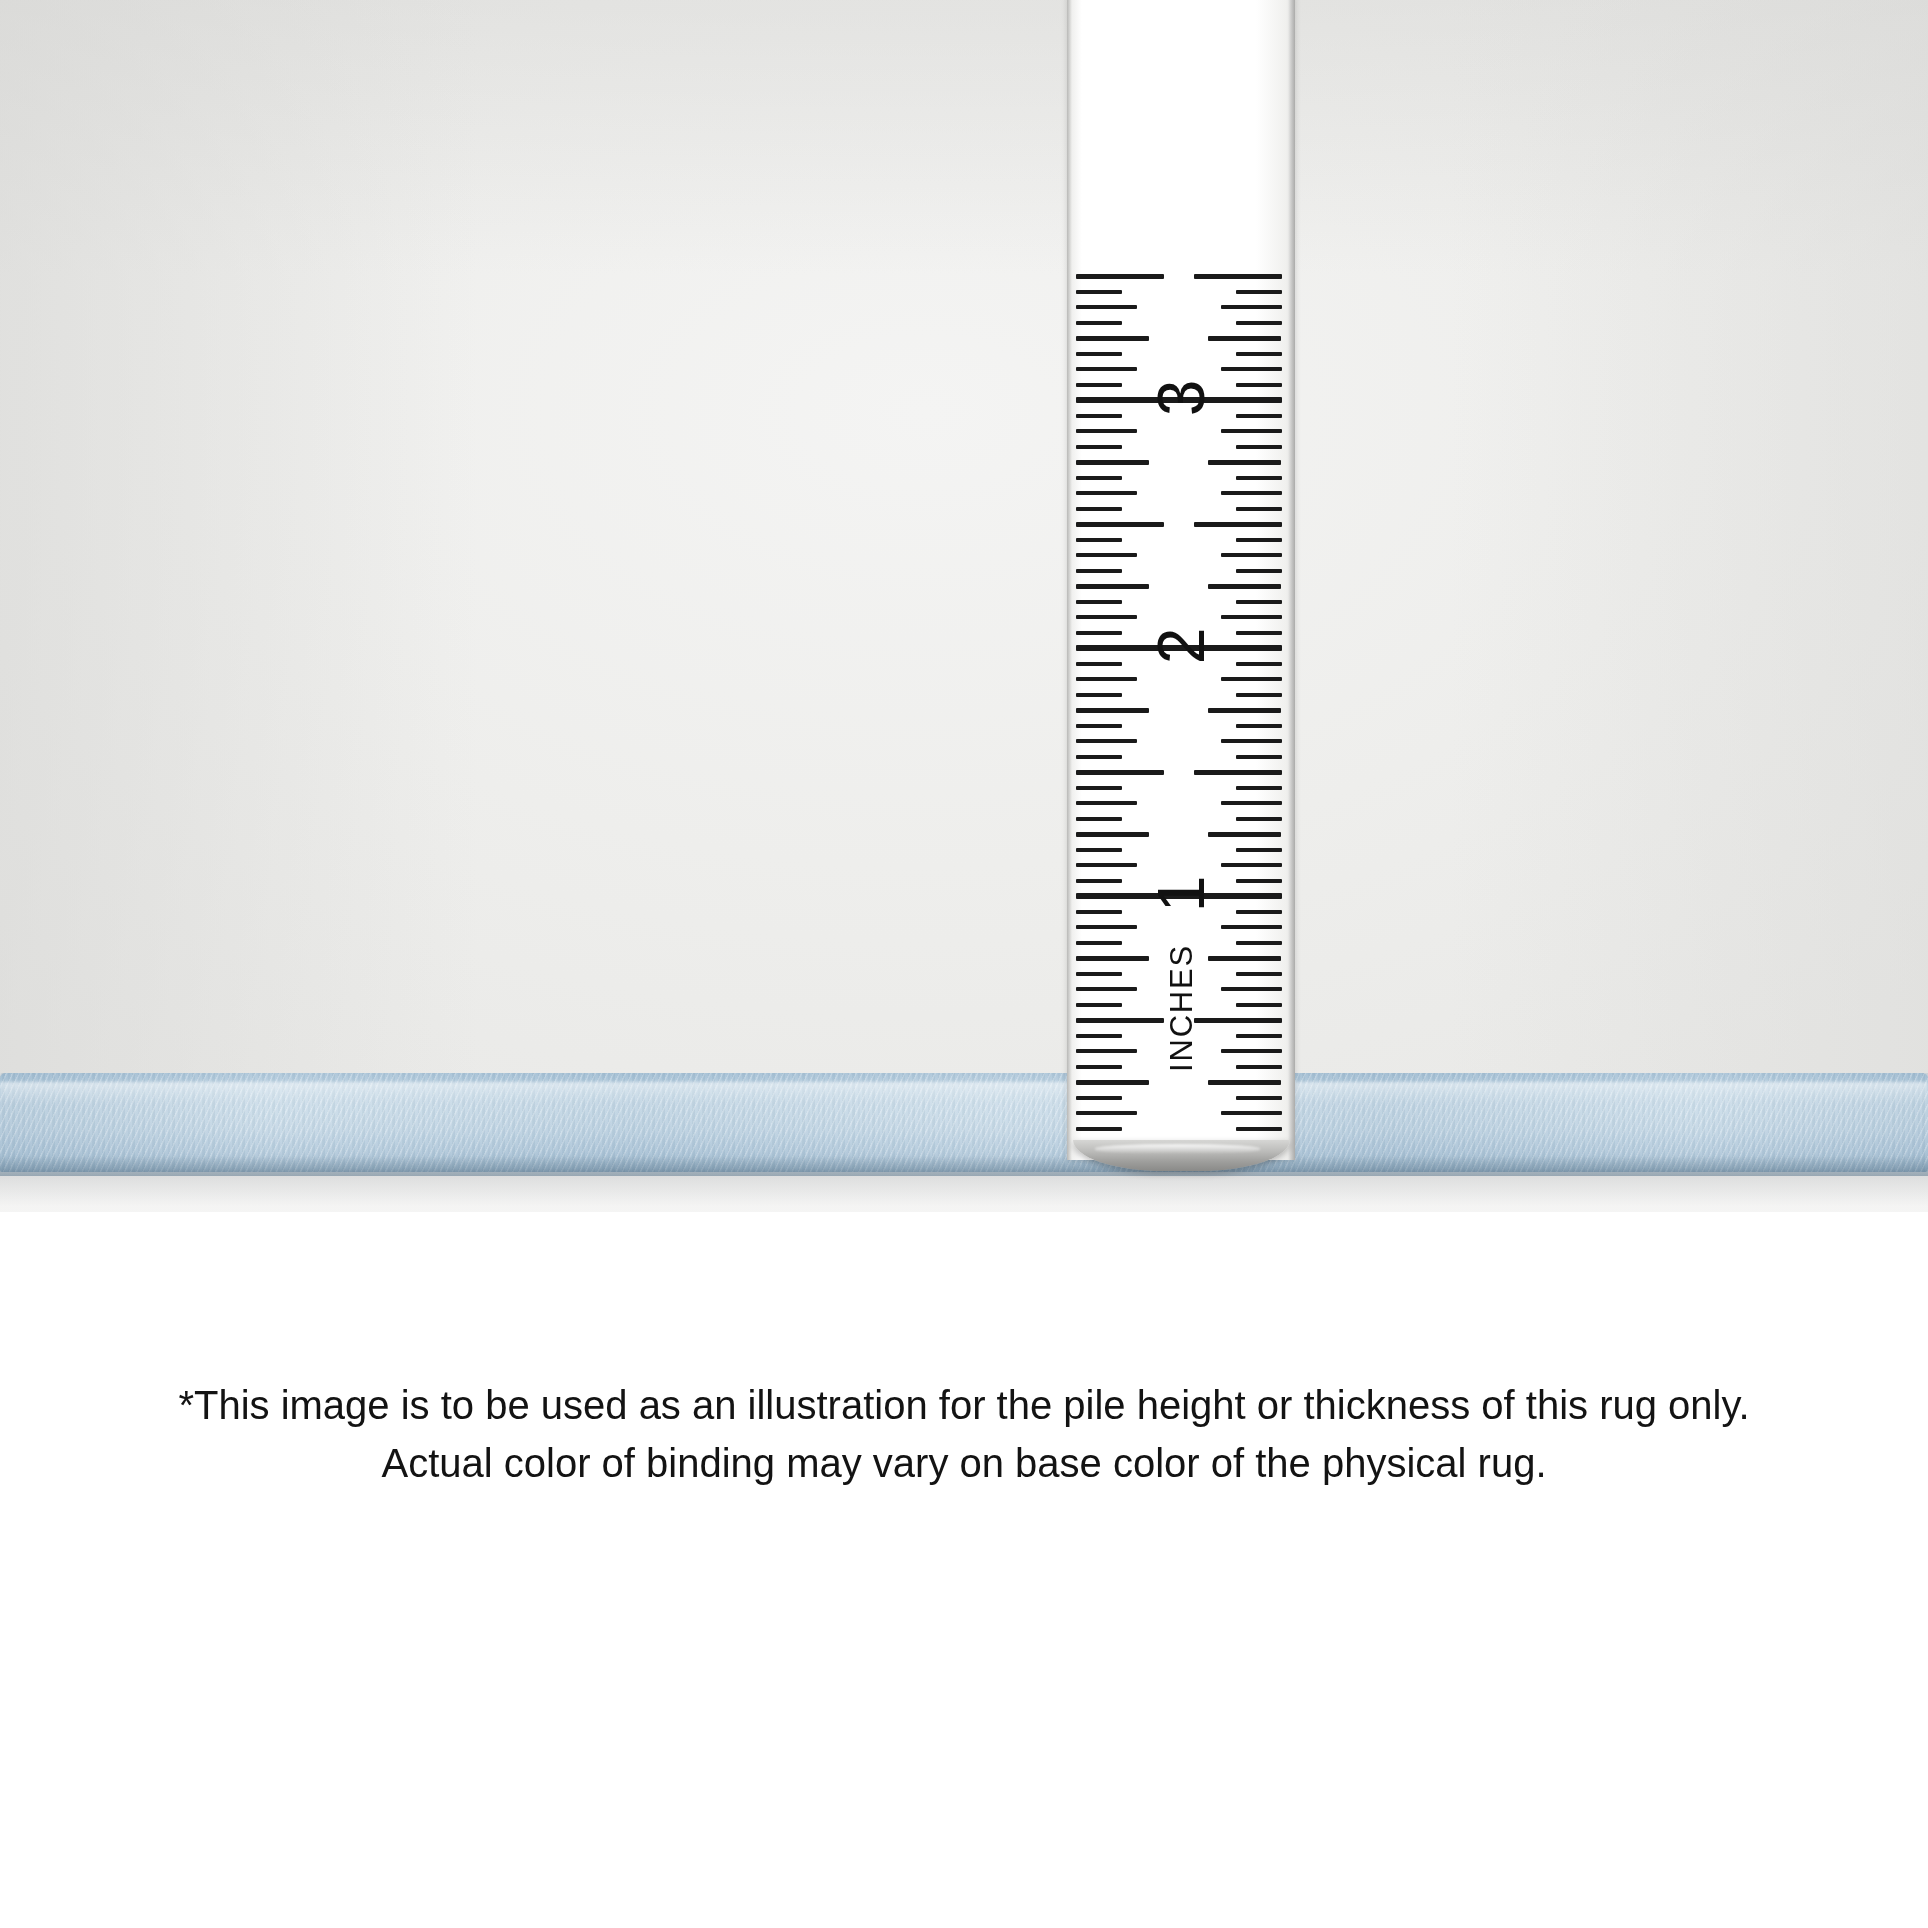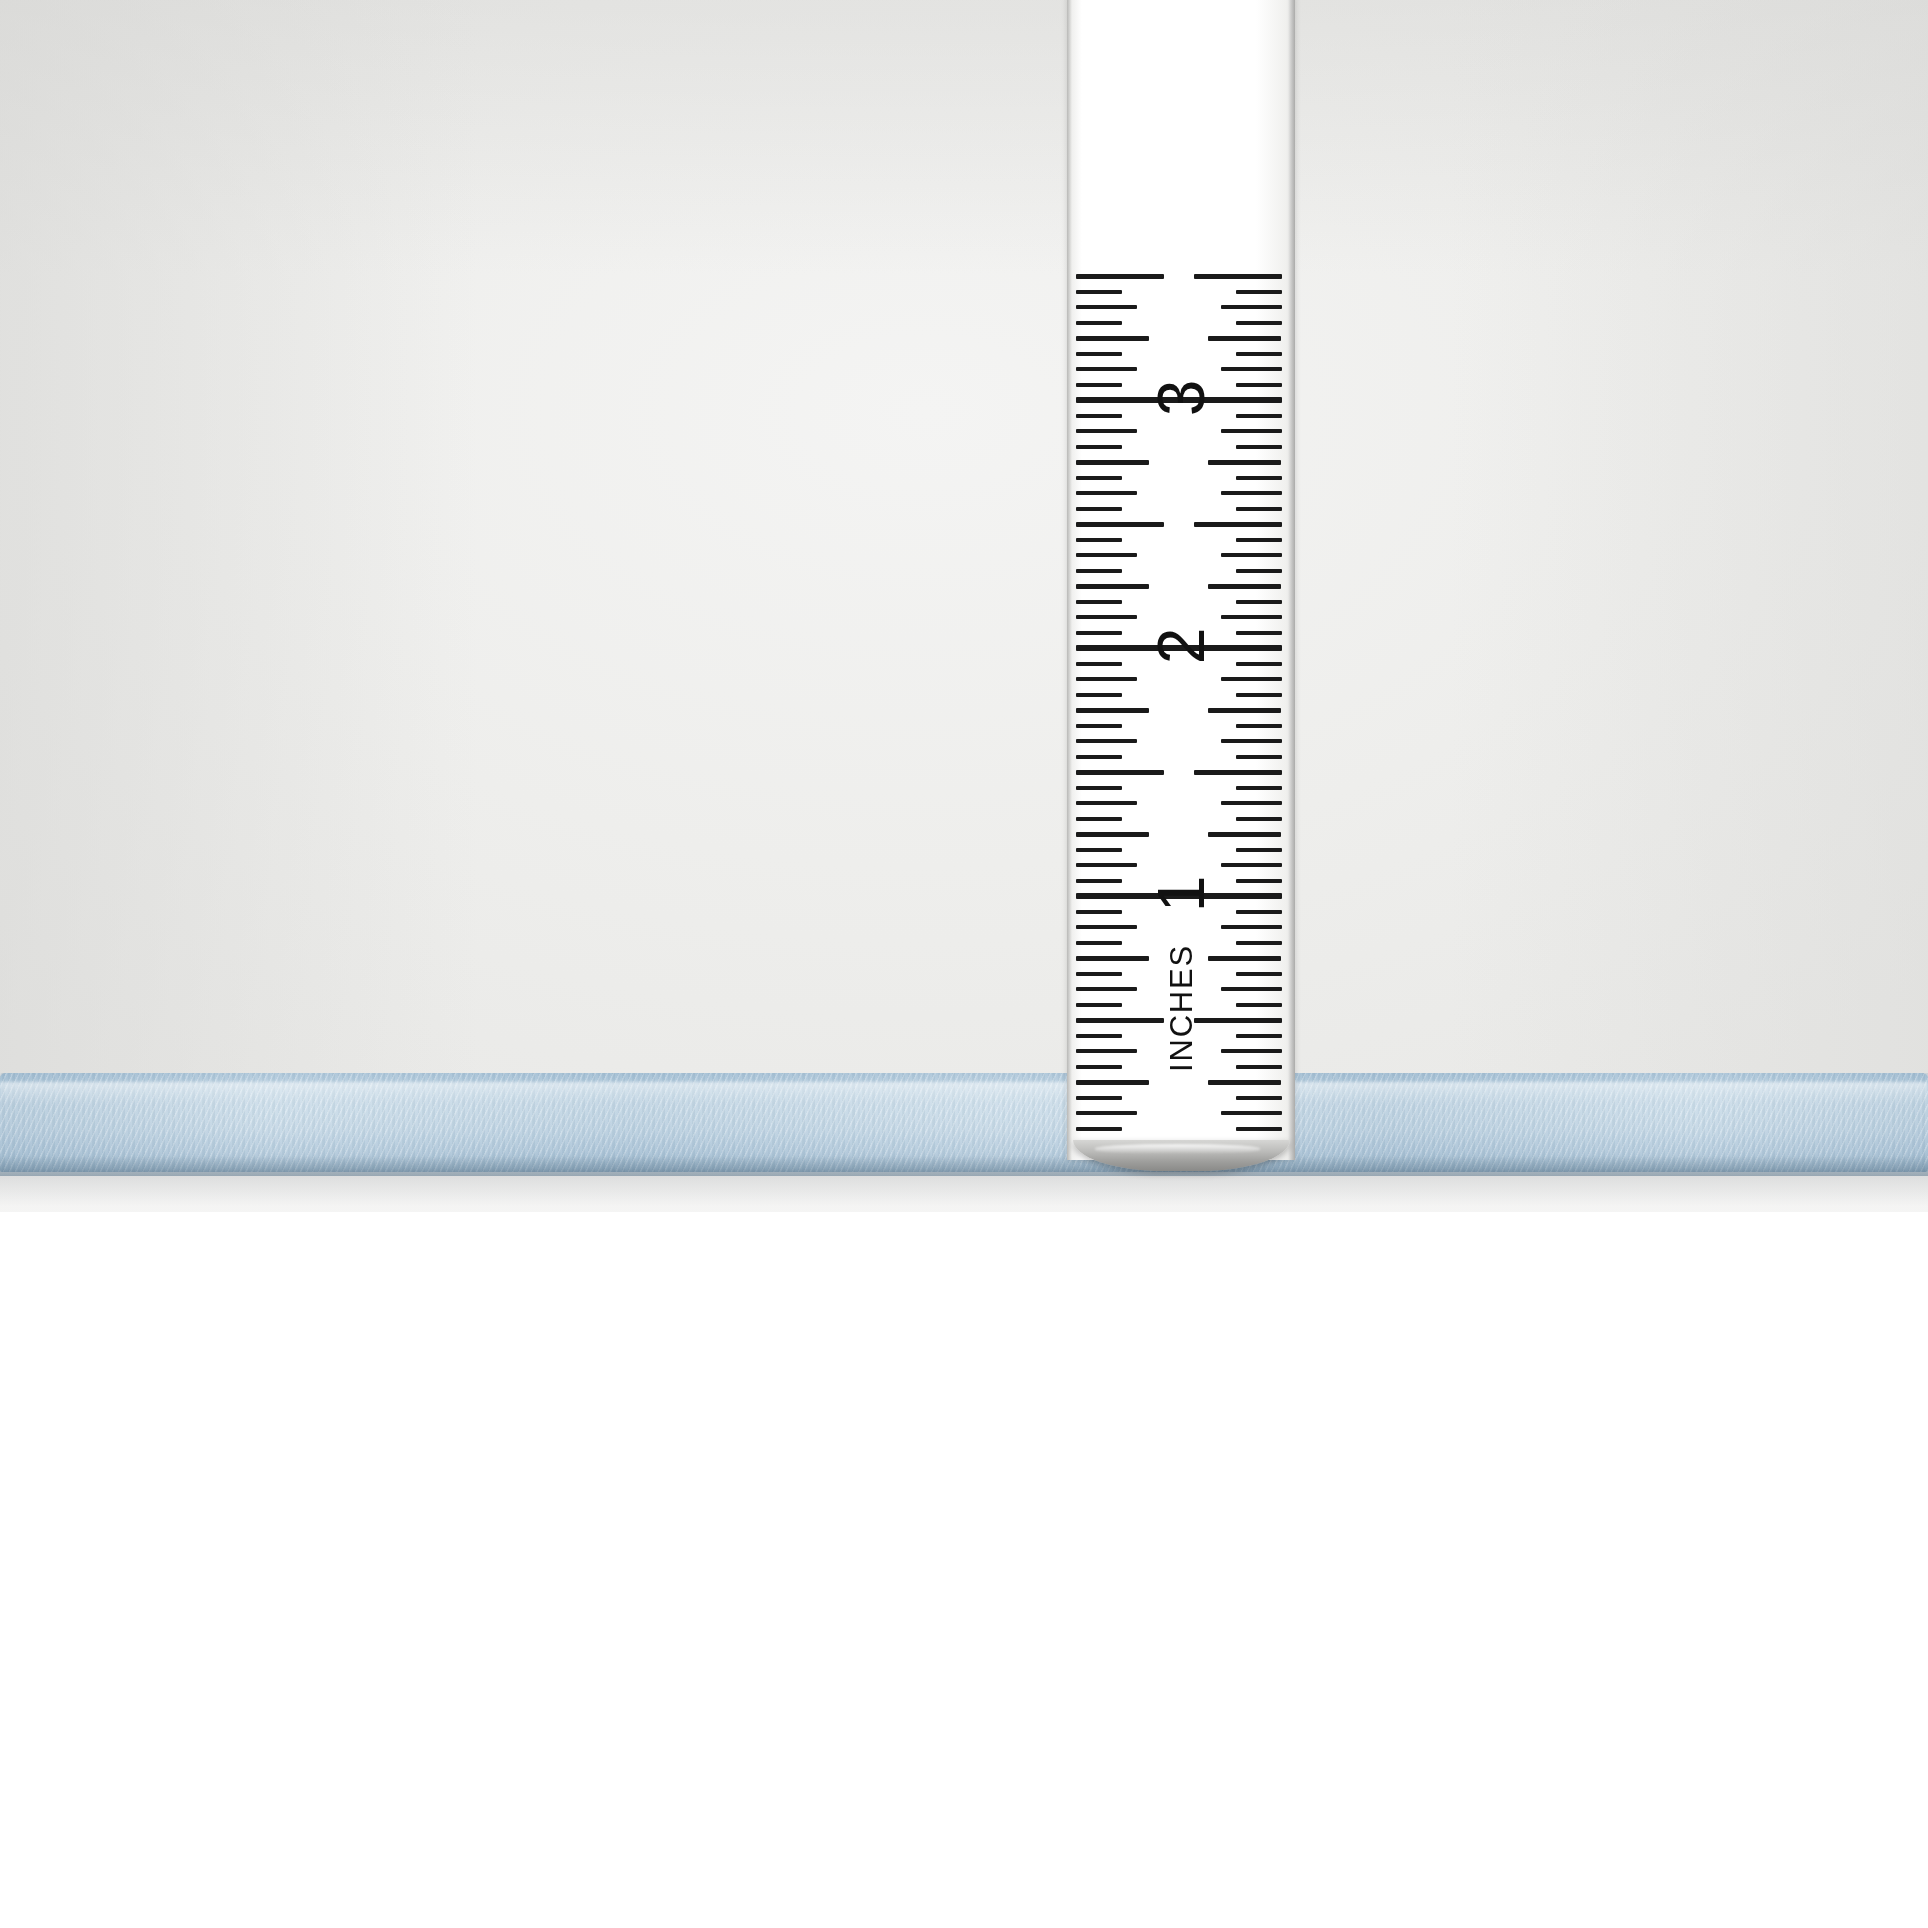"*This image is to be" div.caption { html: none -> <div> <span>*This image is to be used as an illustration for the pile height or thickness of this rug only.</span> <span>Actual color of binding may vary on base color of the physical rug.</span> </div> }
